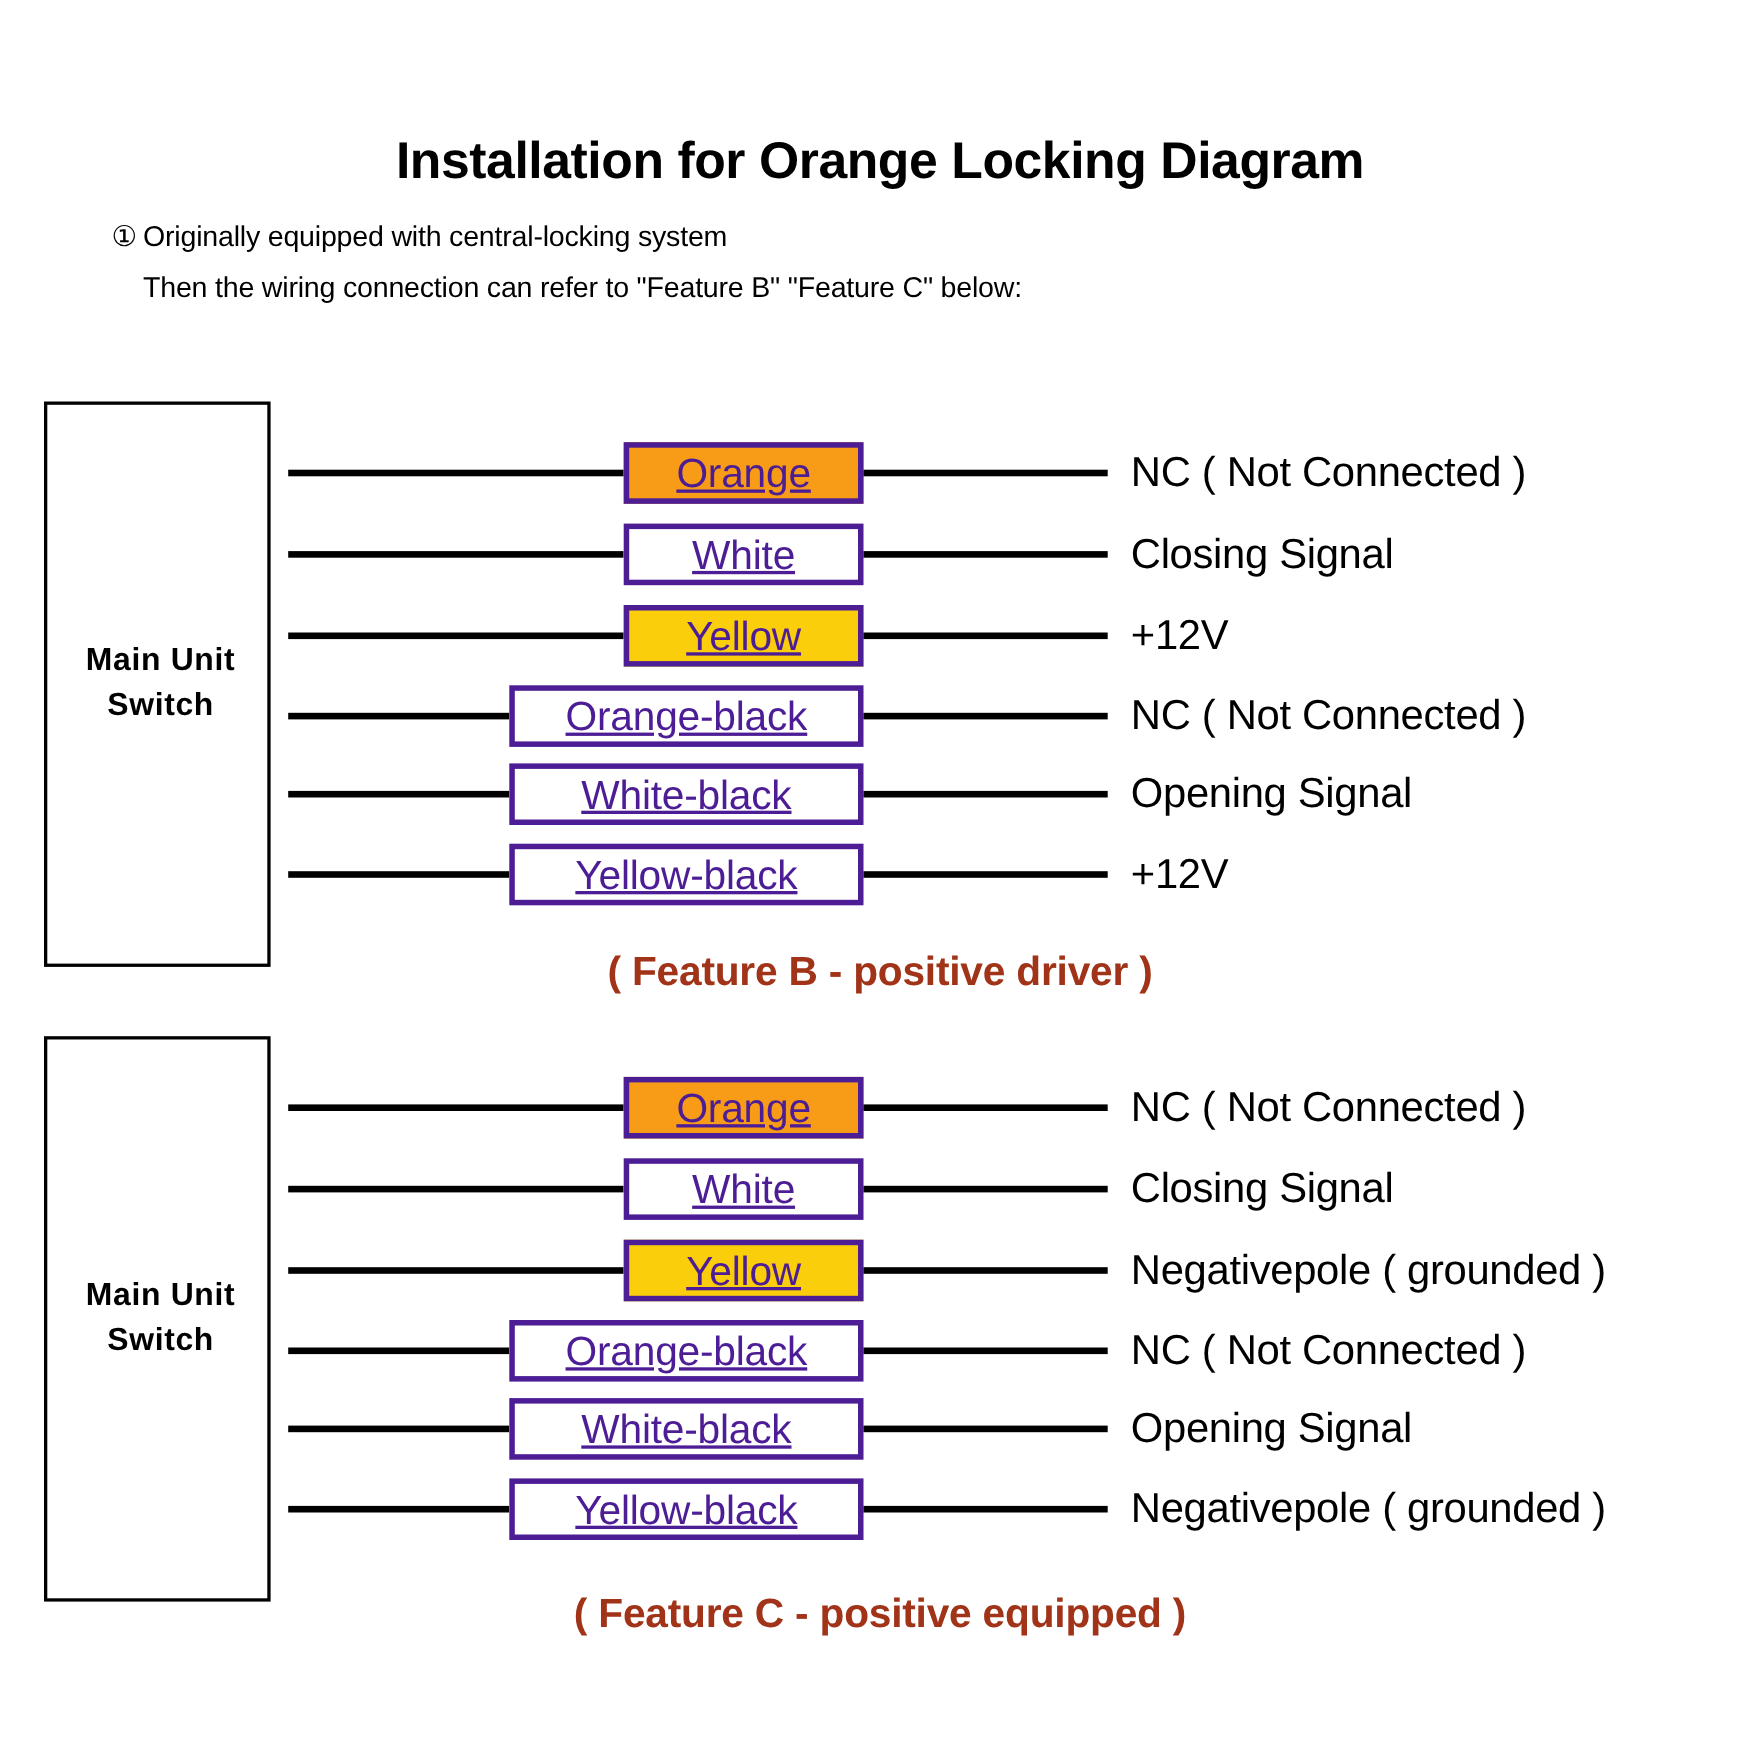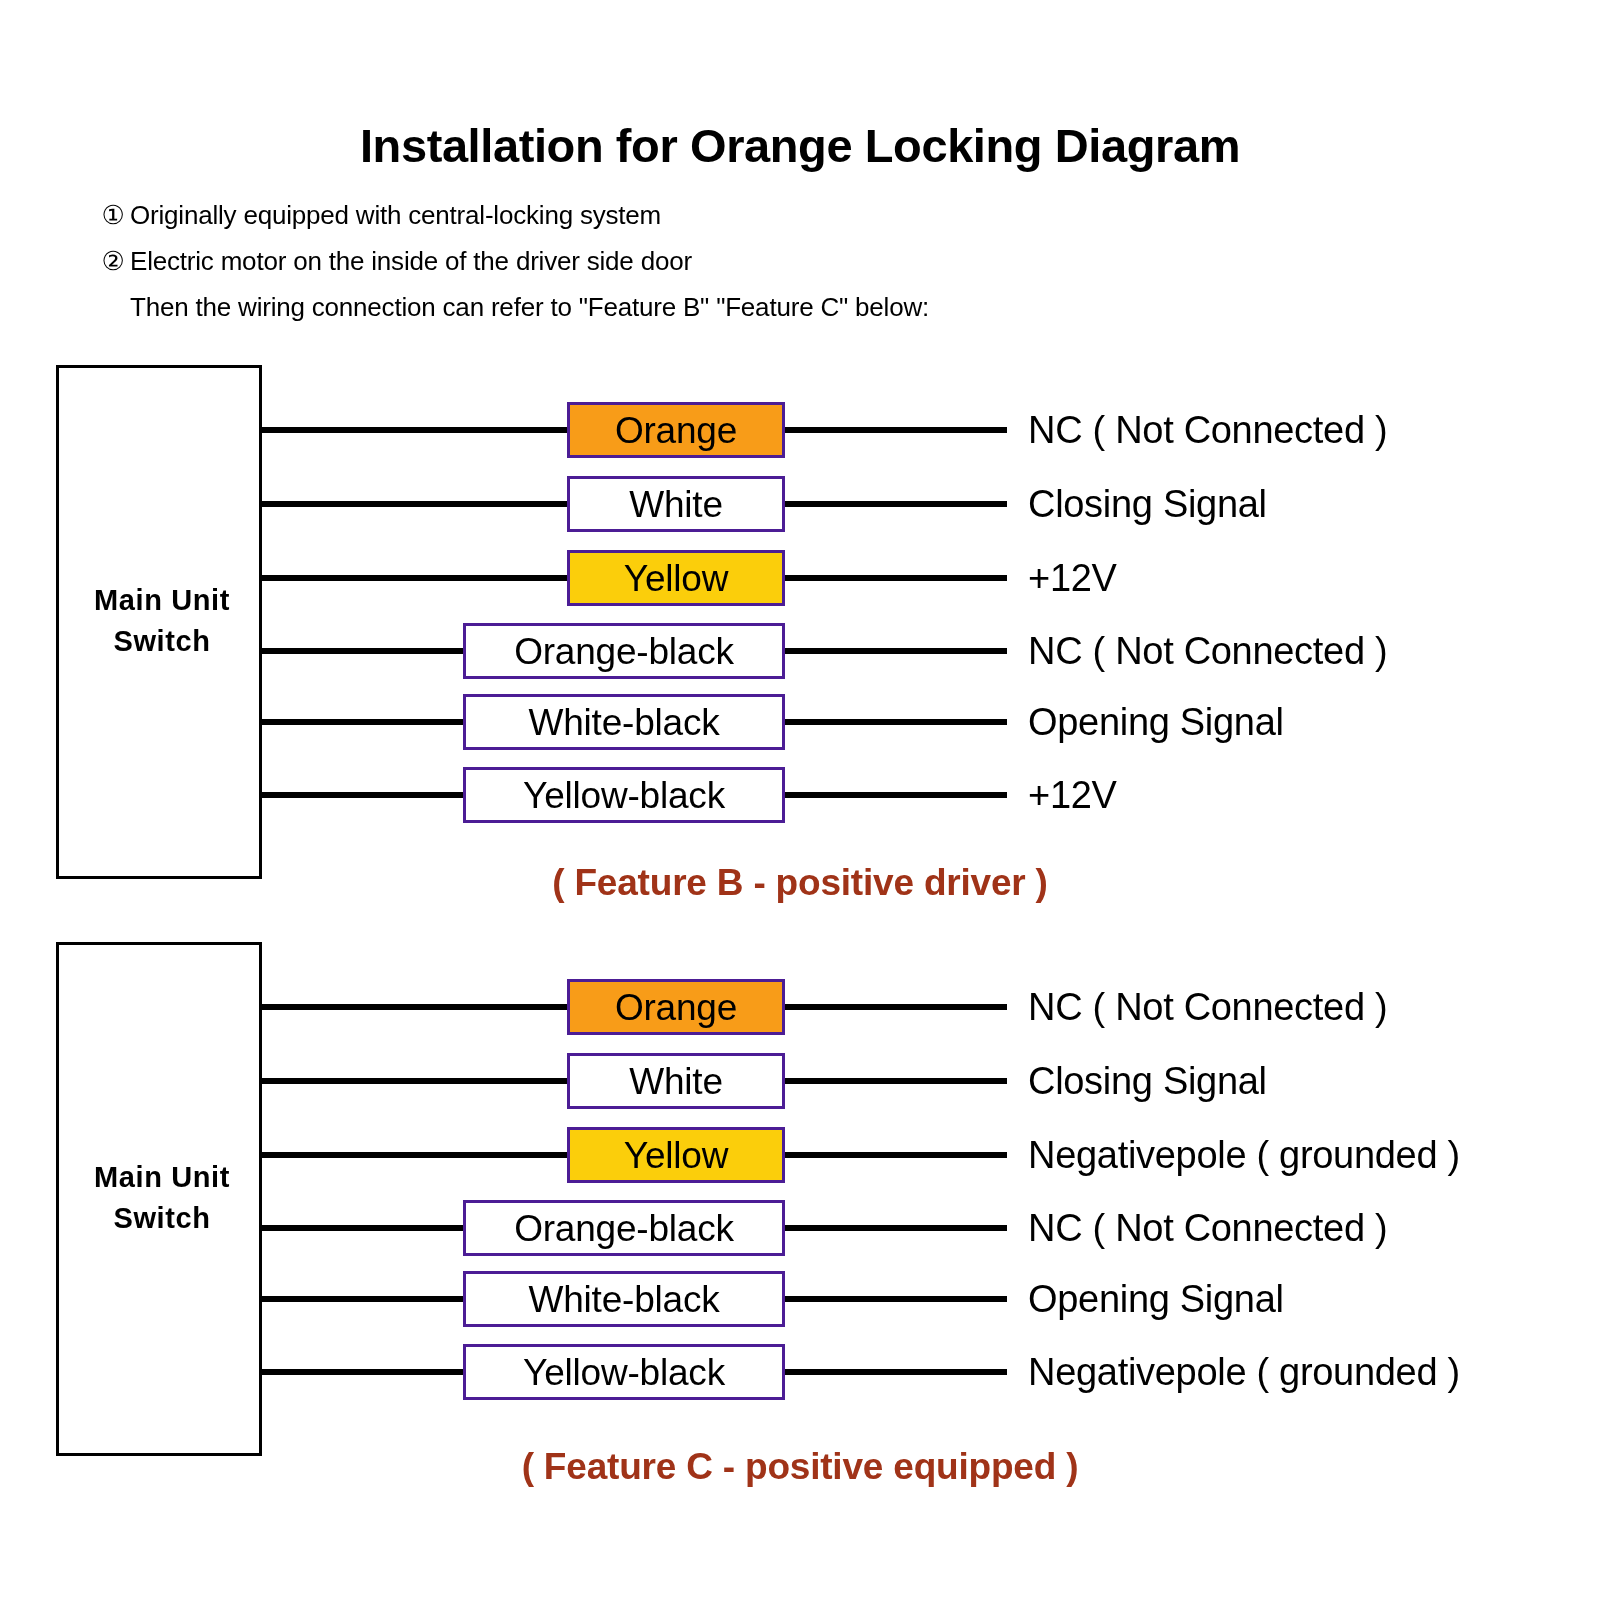"② Electric motor on the" div.intro-line { html: <div> <span>②</span><span>Electric motor on the inside of the driver side door</span> </div> -> none }
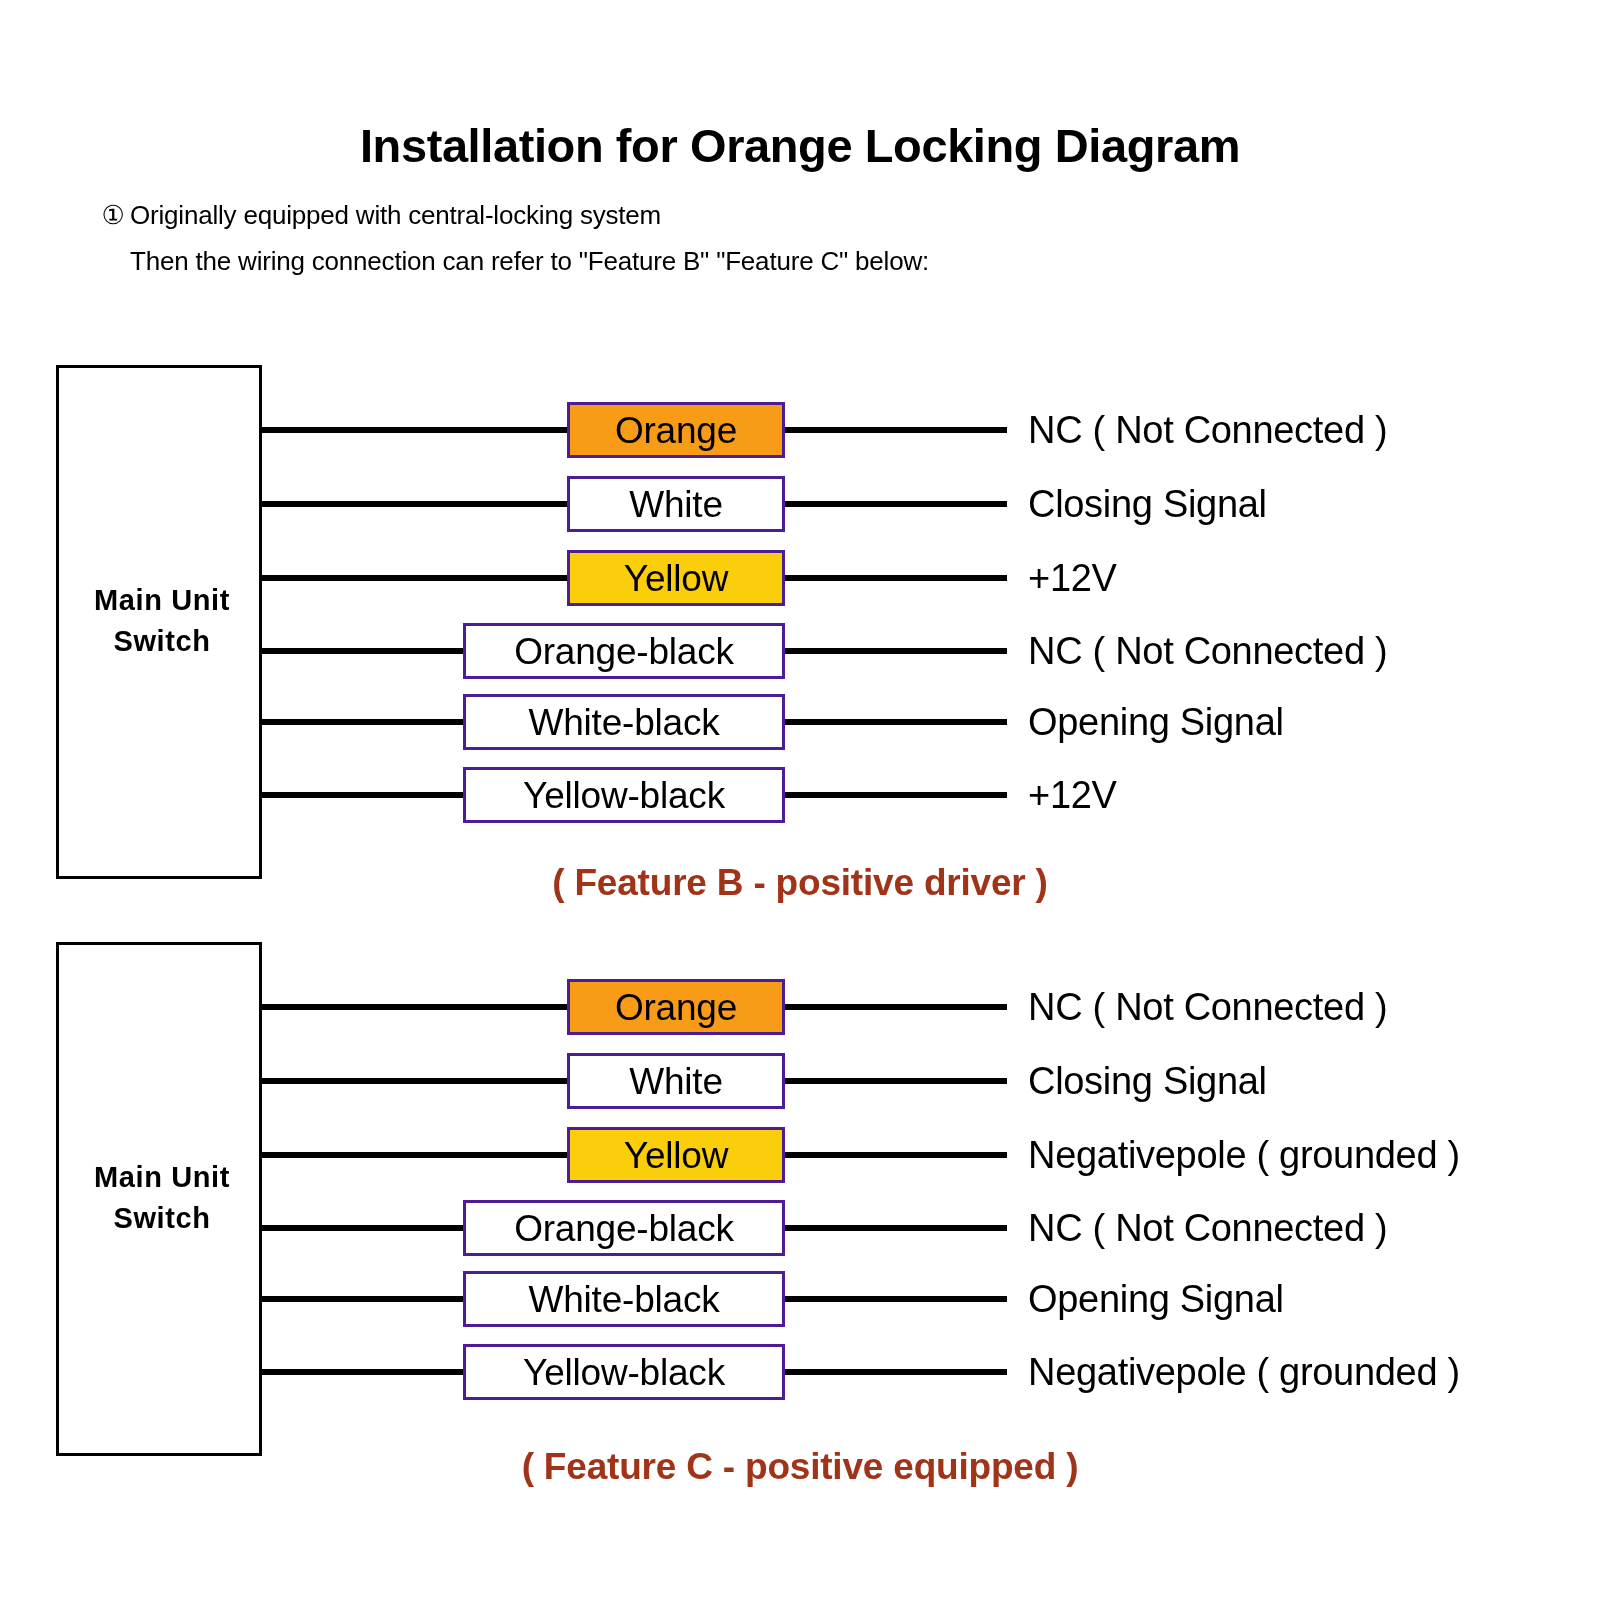"Orange" .chip { border: 3px solid #4c1d95 -> 5px solid #4c1d95; color: #000000 -> #4c1d95; text-decoration: none -> underline }
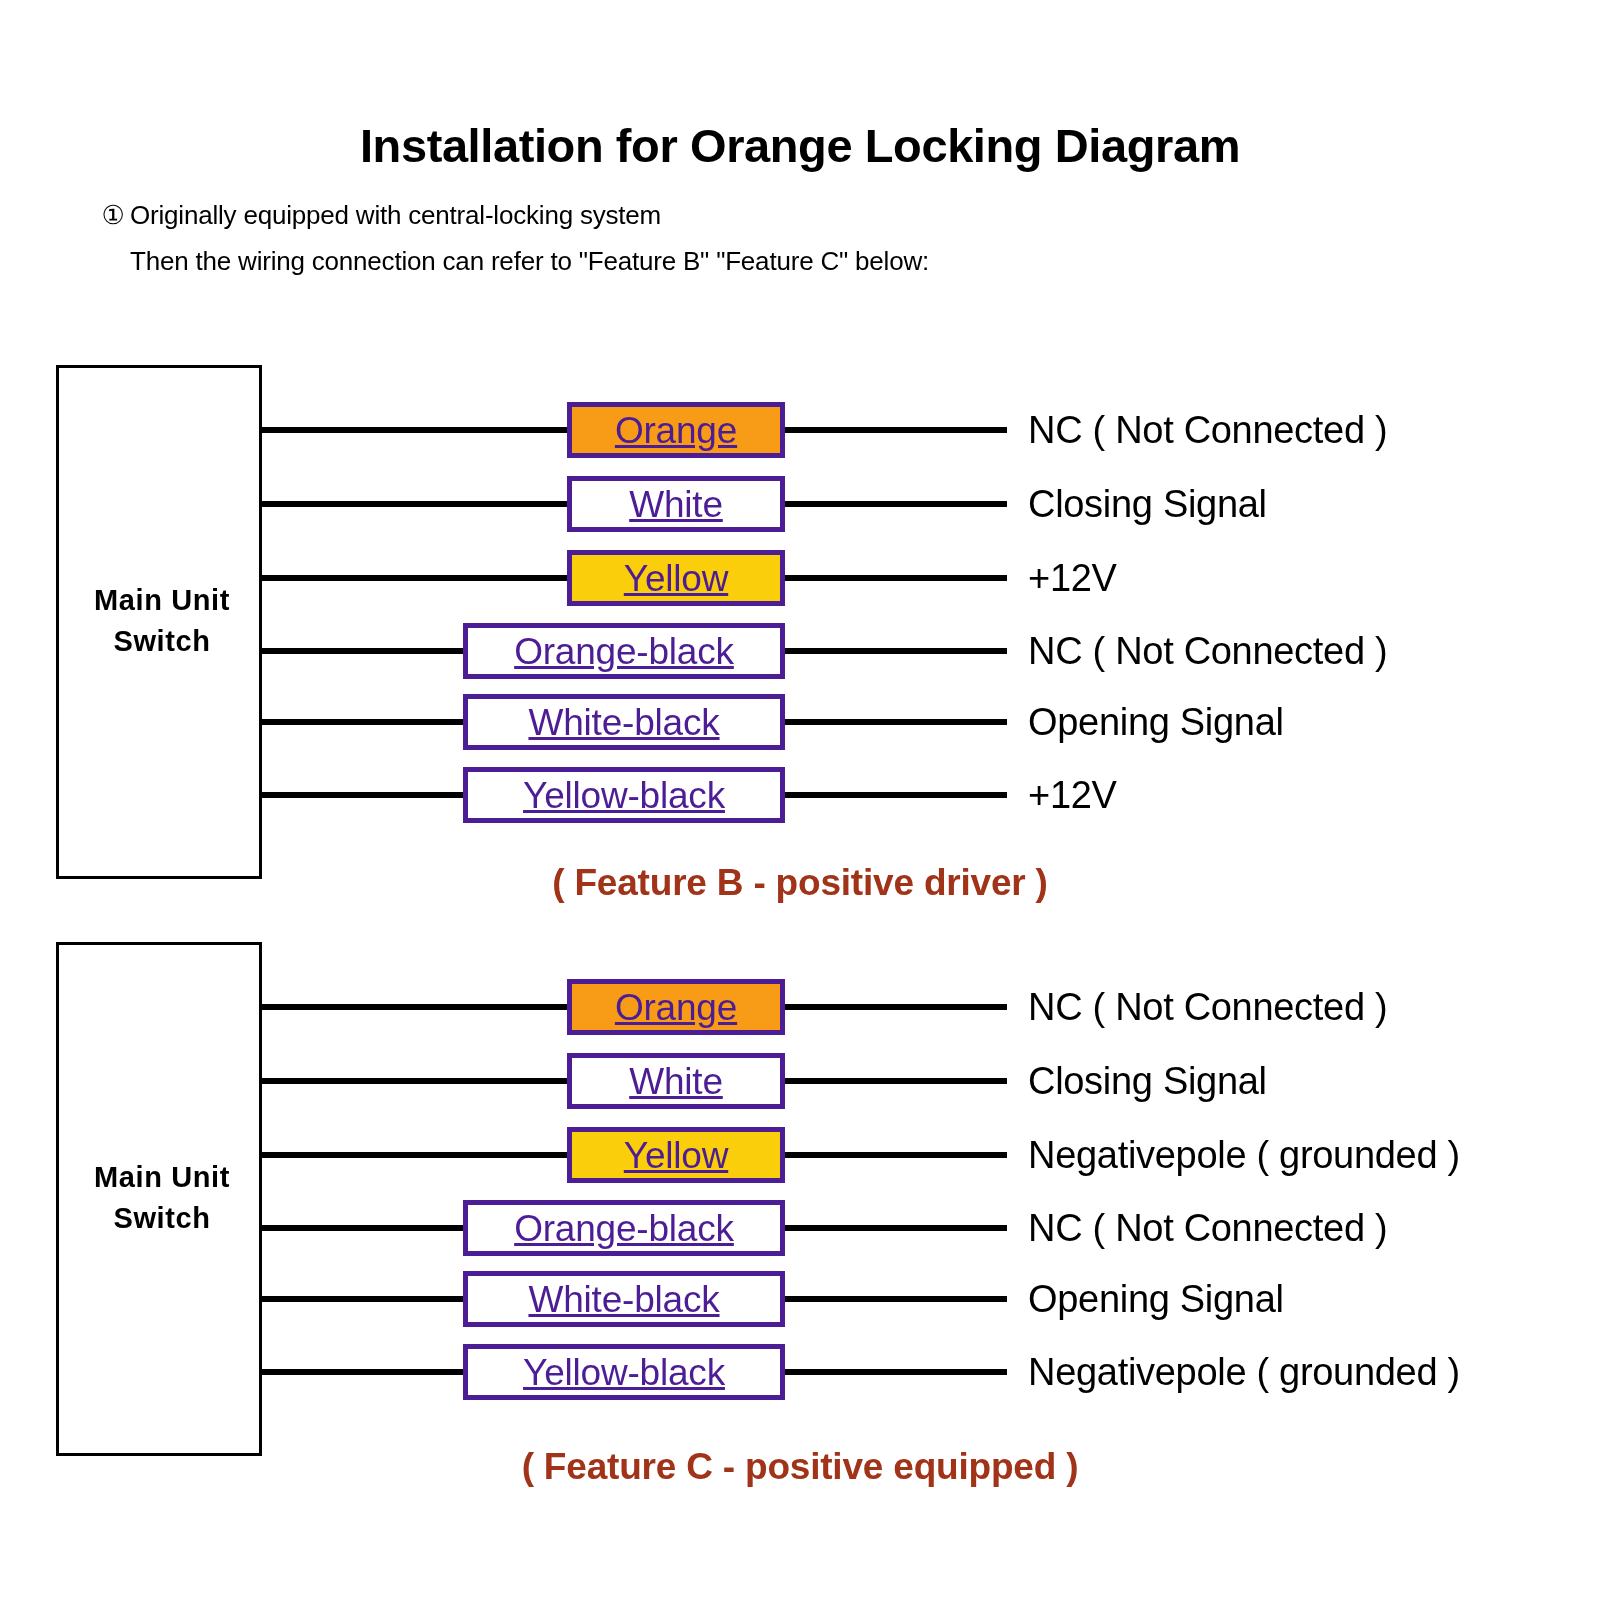"Main Unit" .unit-box { left: 56px -> 40px }
